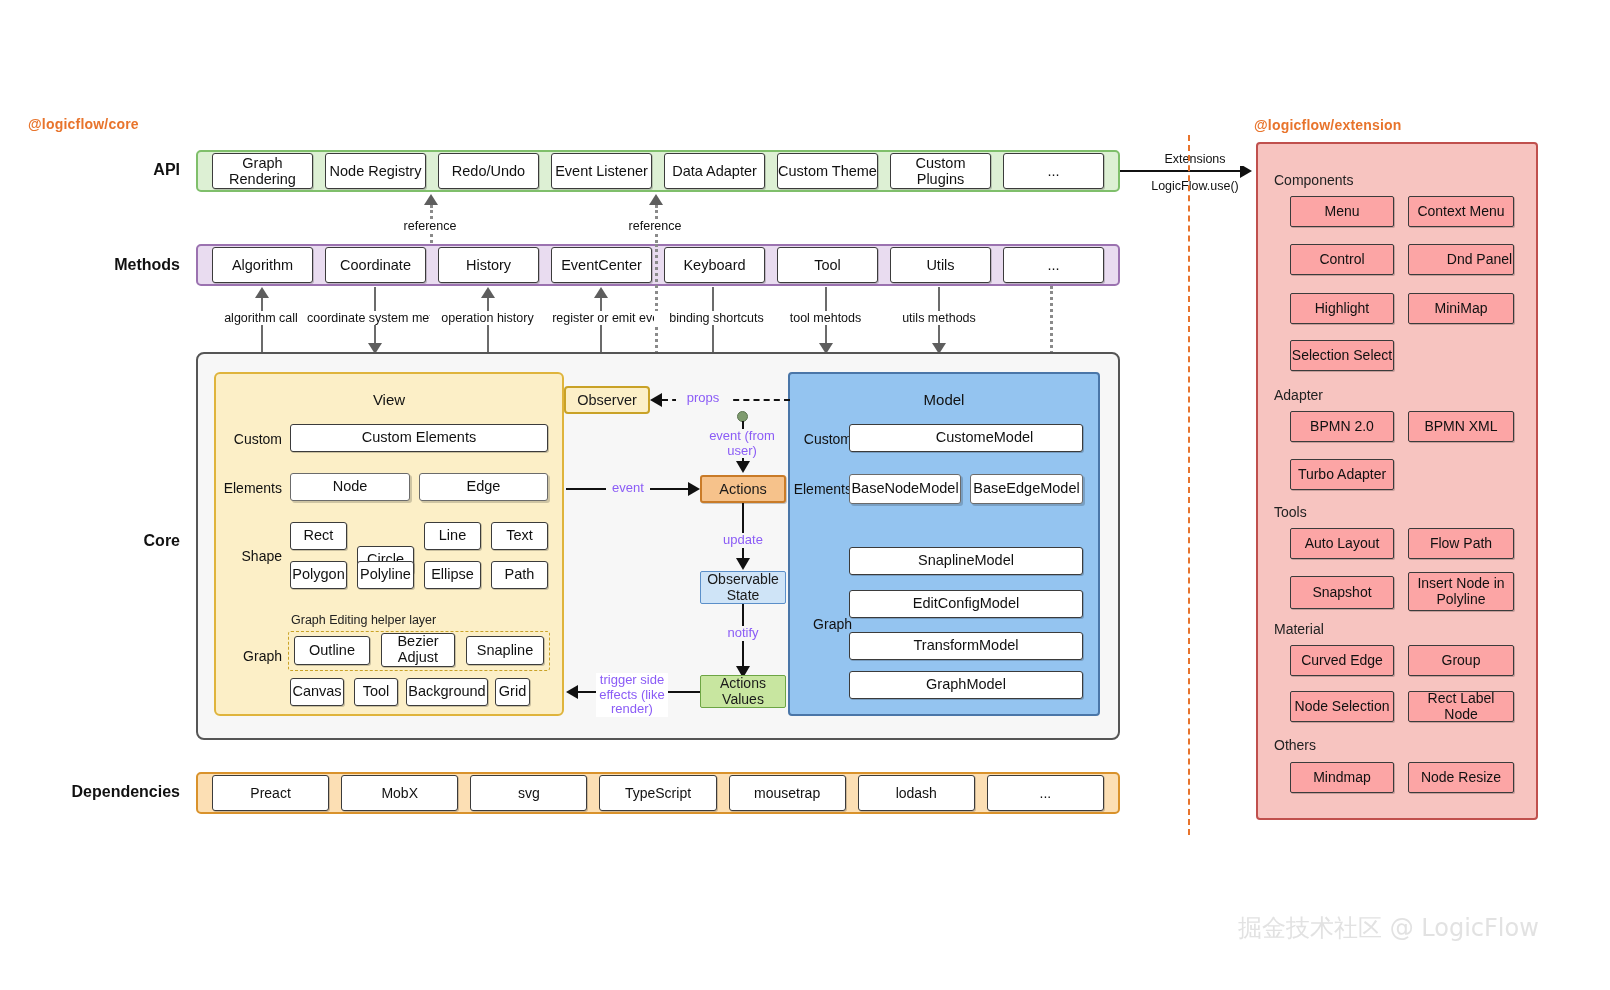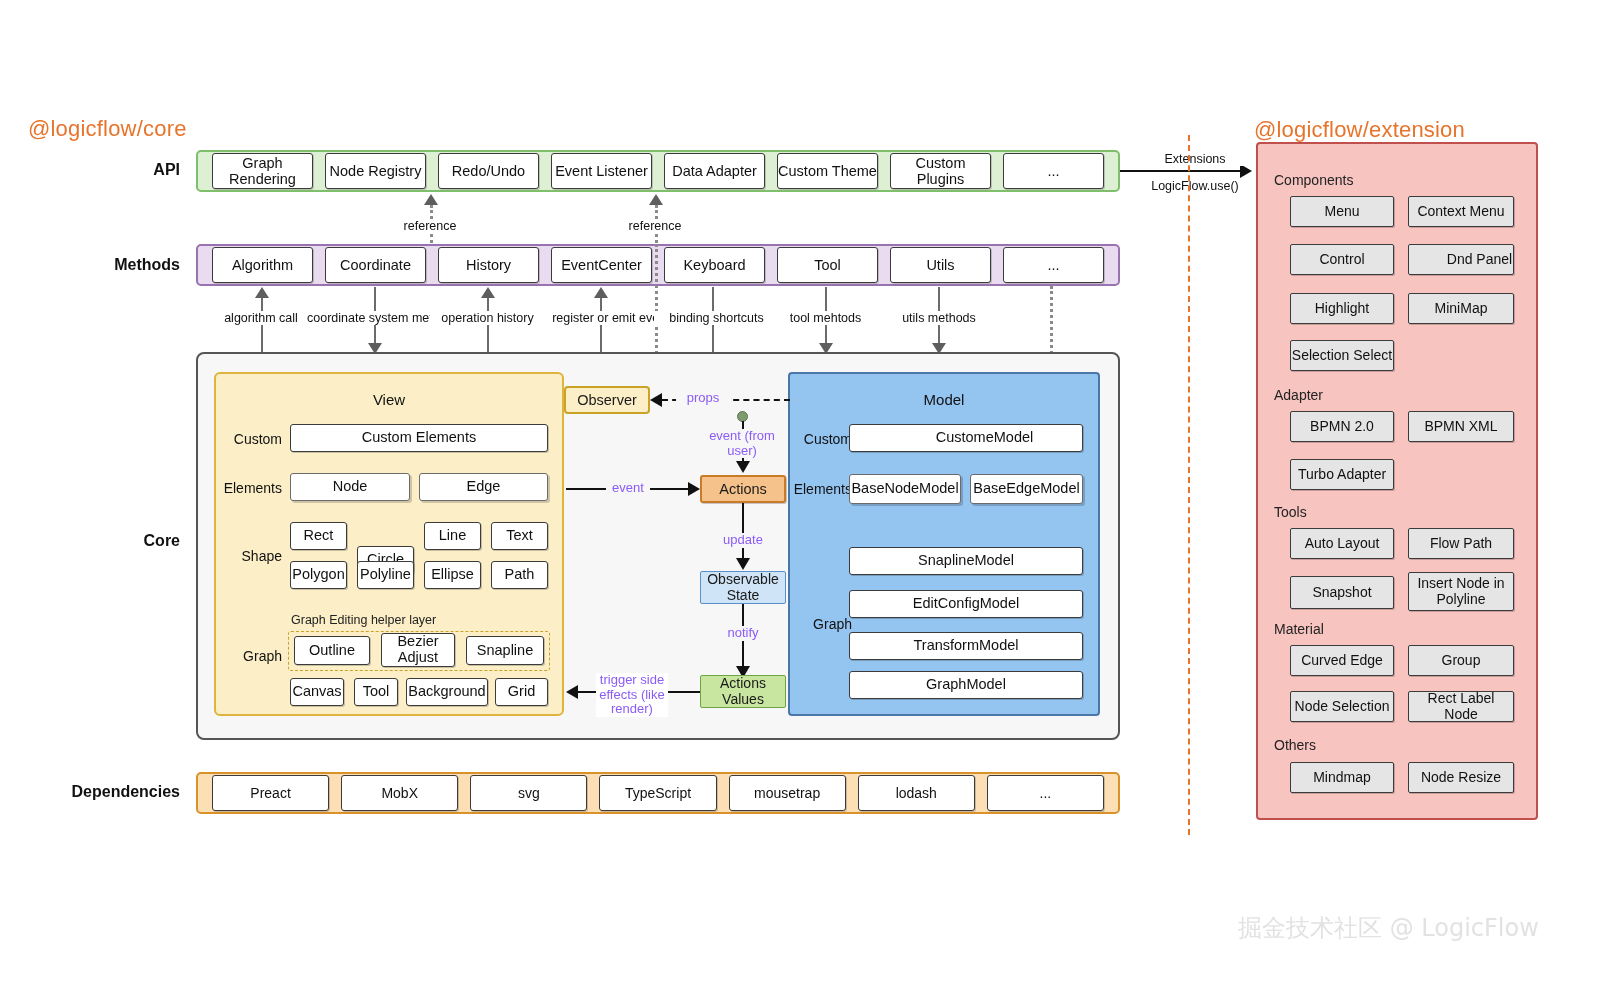"@logicflow/core" .pkg-label { font-size: 22px -> 14px; font-weight: normal -> bold }
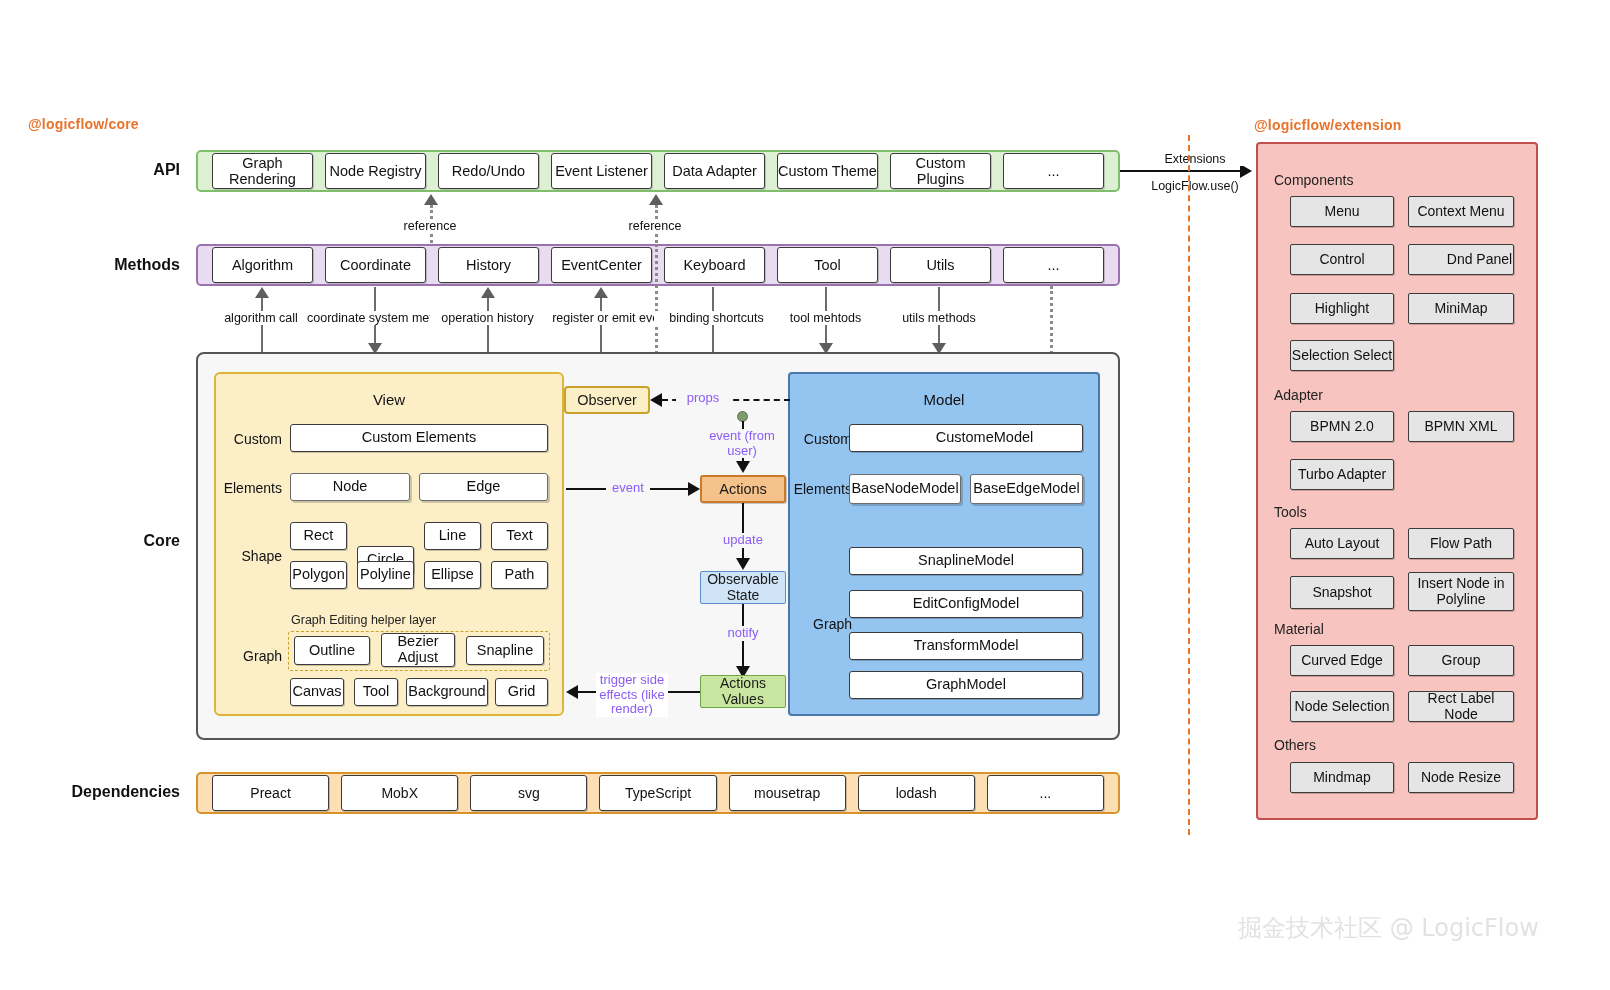"Menu" .ebox { background: #e5e5e5 -> #fca5a5 }
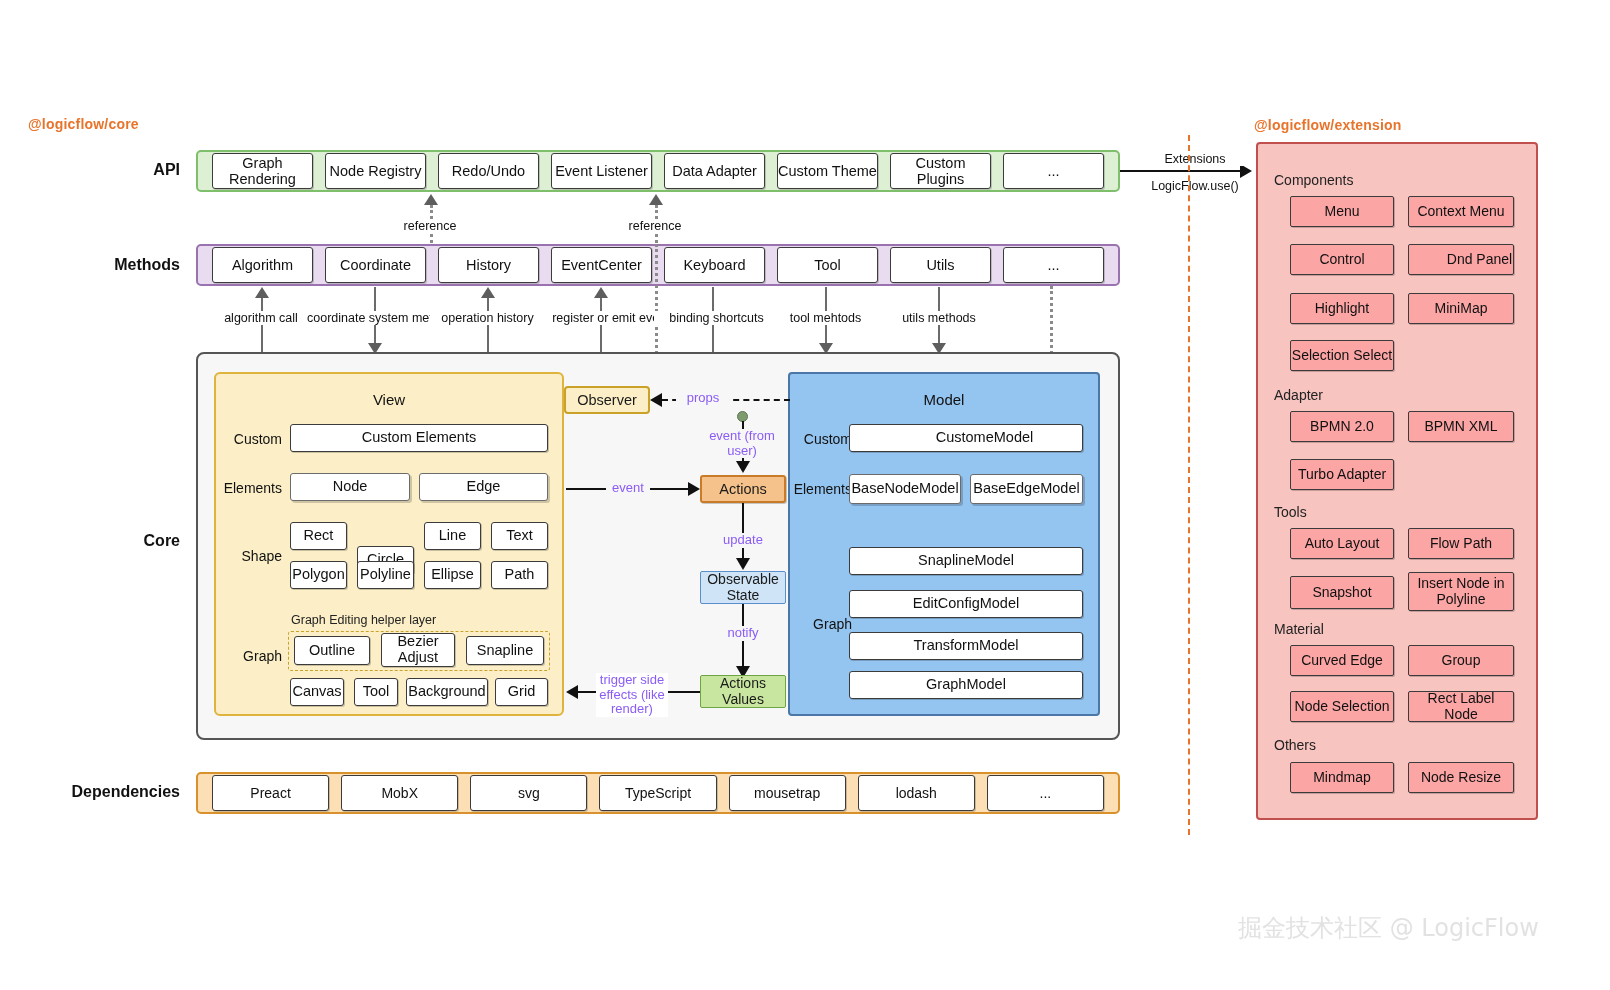"Grid" div.abs { width: 53px -> 35px }
